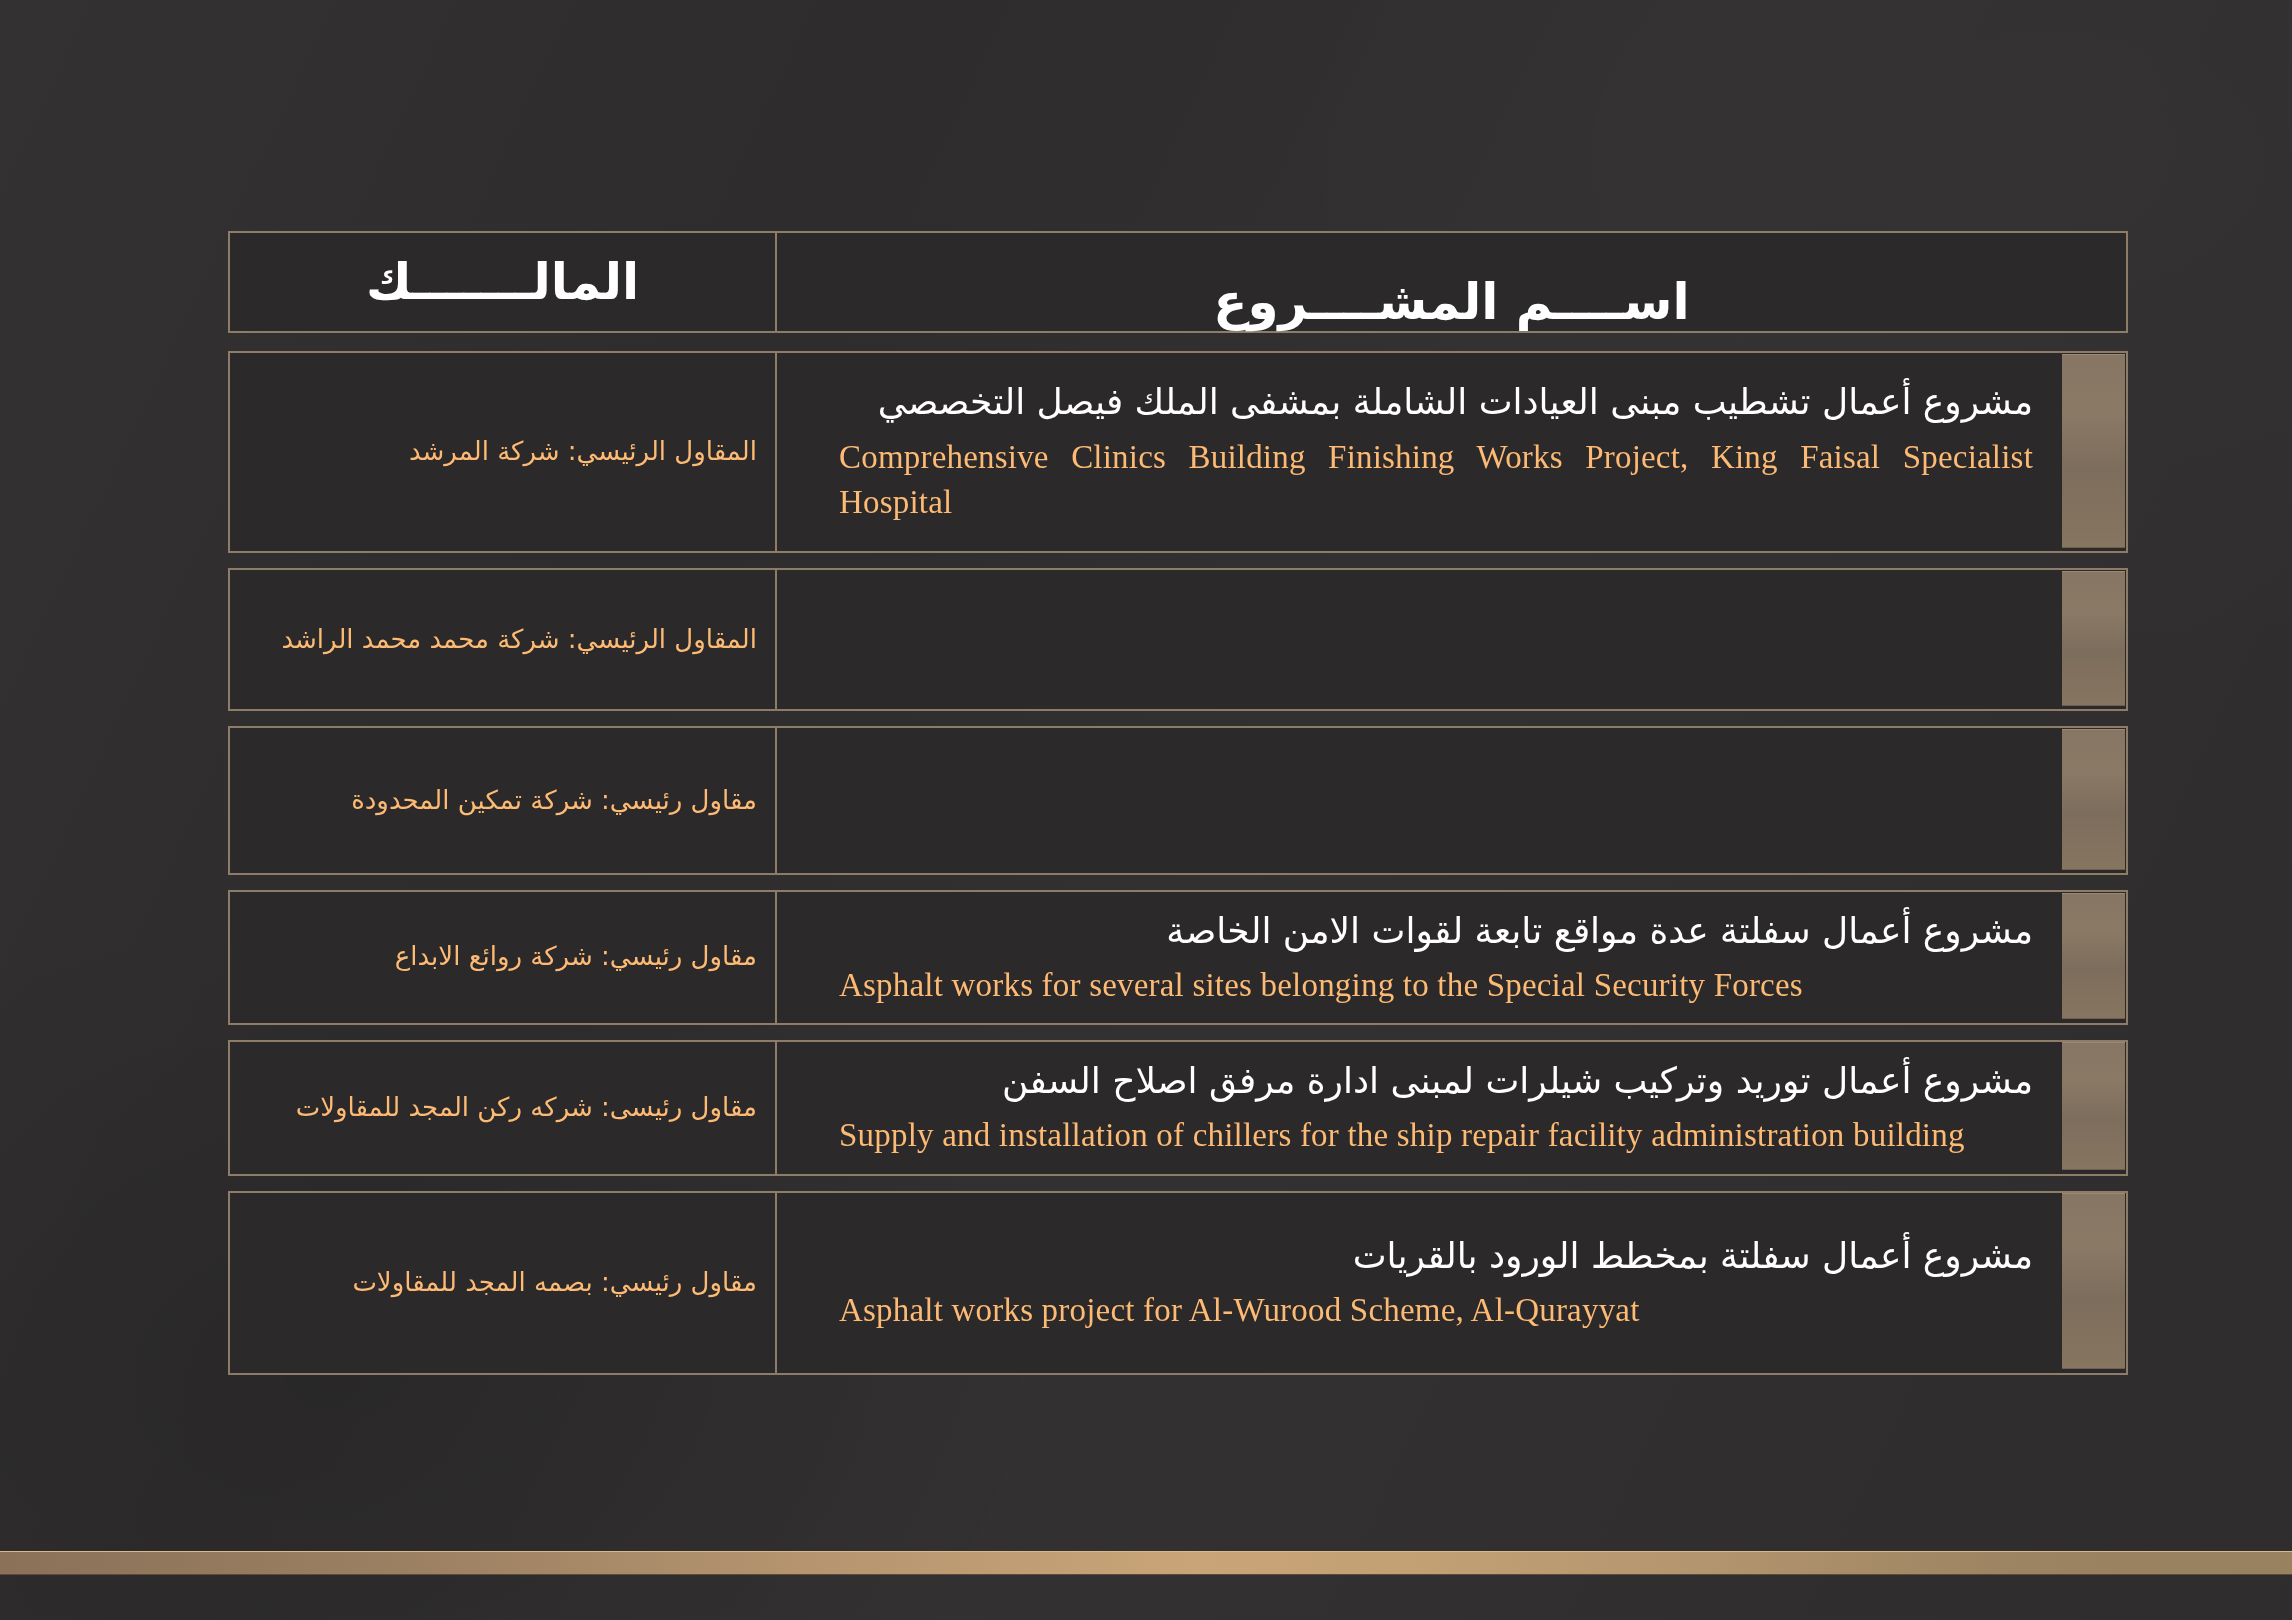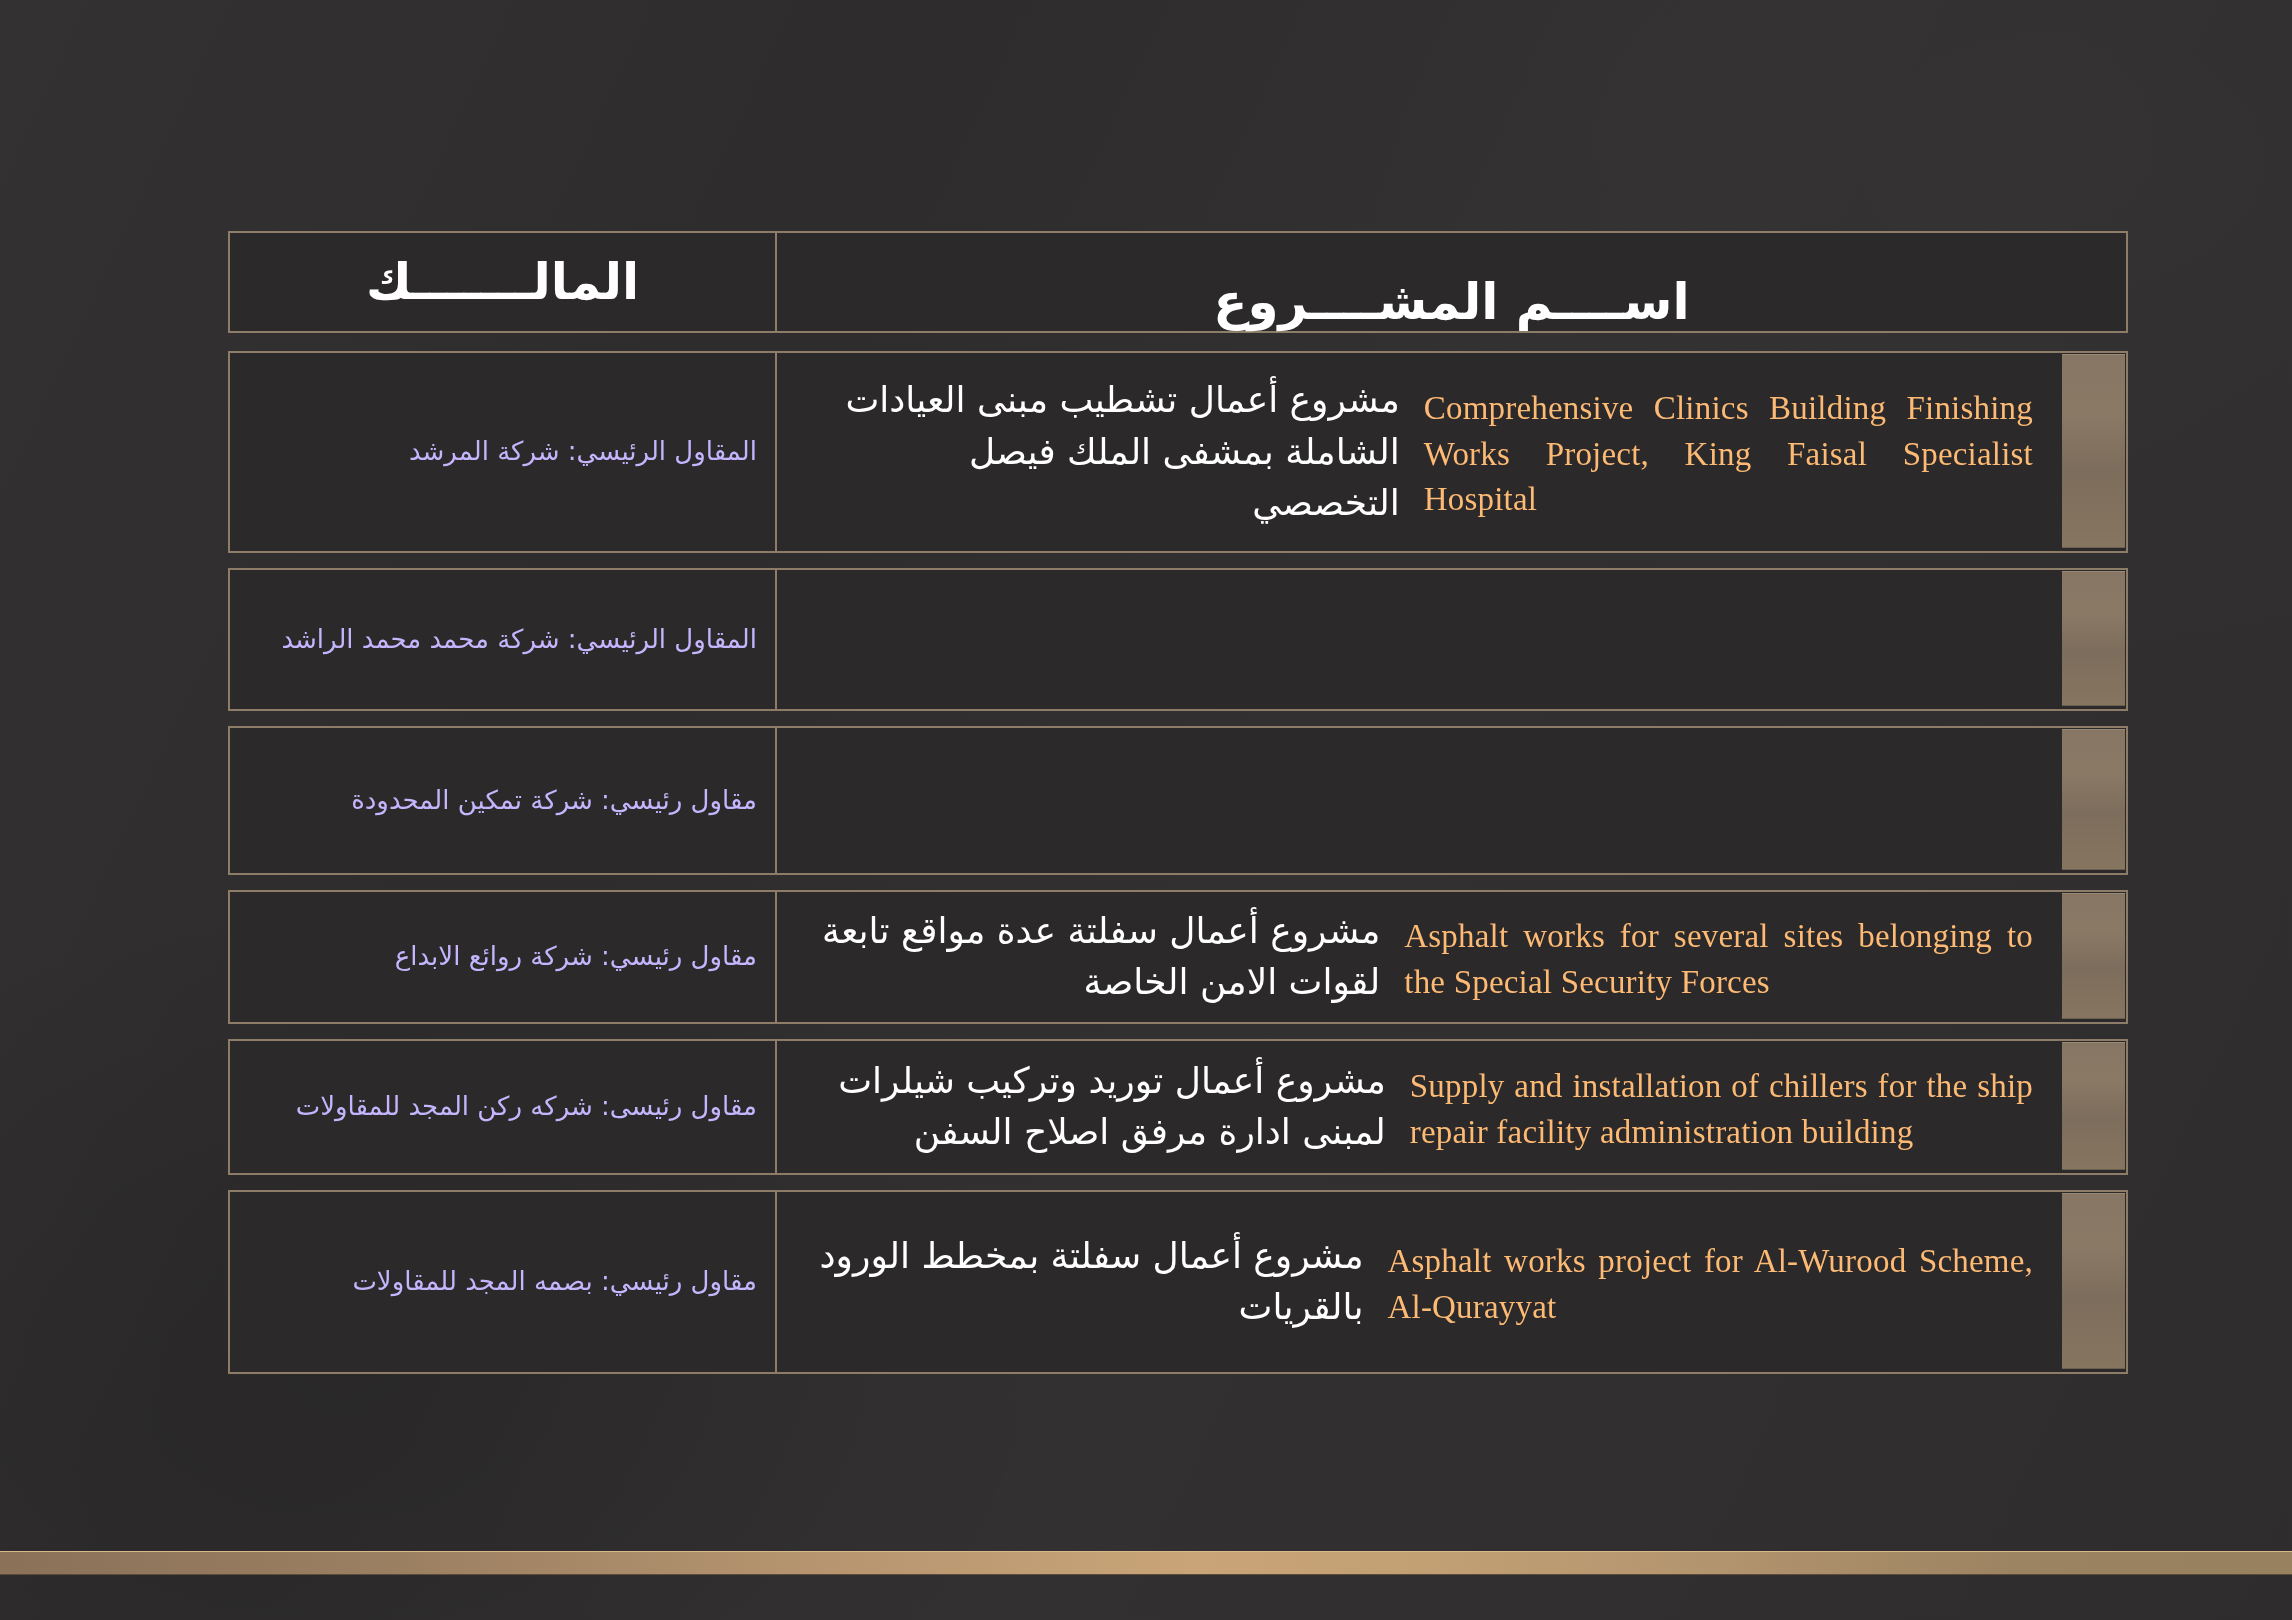"مشروع أعمال تشطيب مبنى العيادات" .project-cell { align-items: center -> none; flex-direction: row -> column }
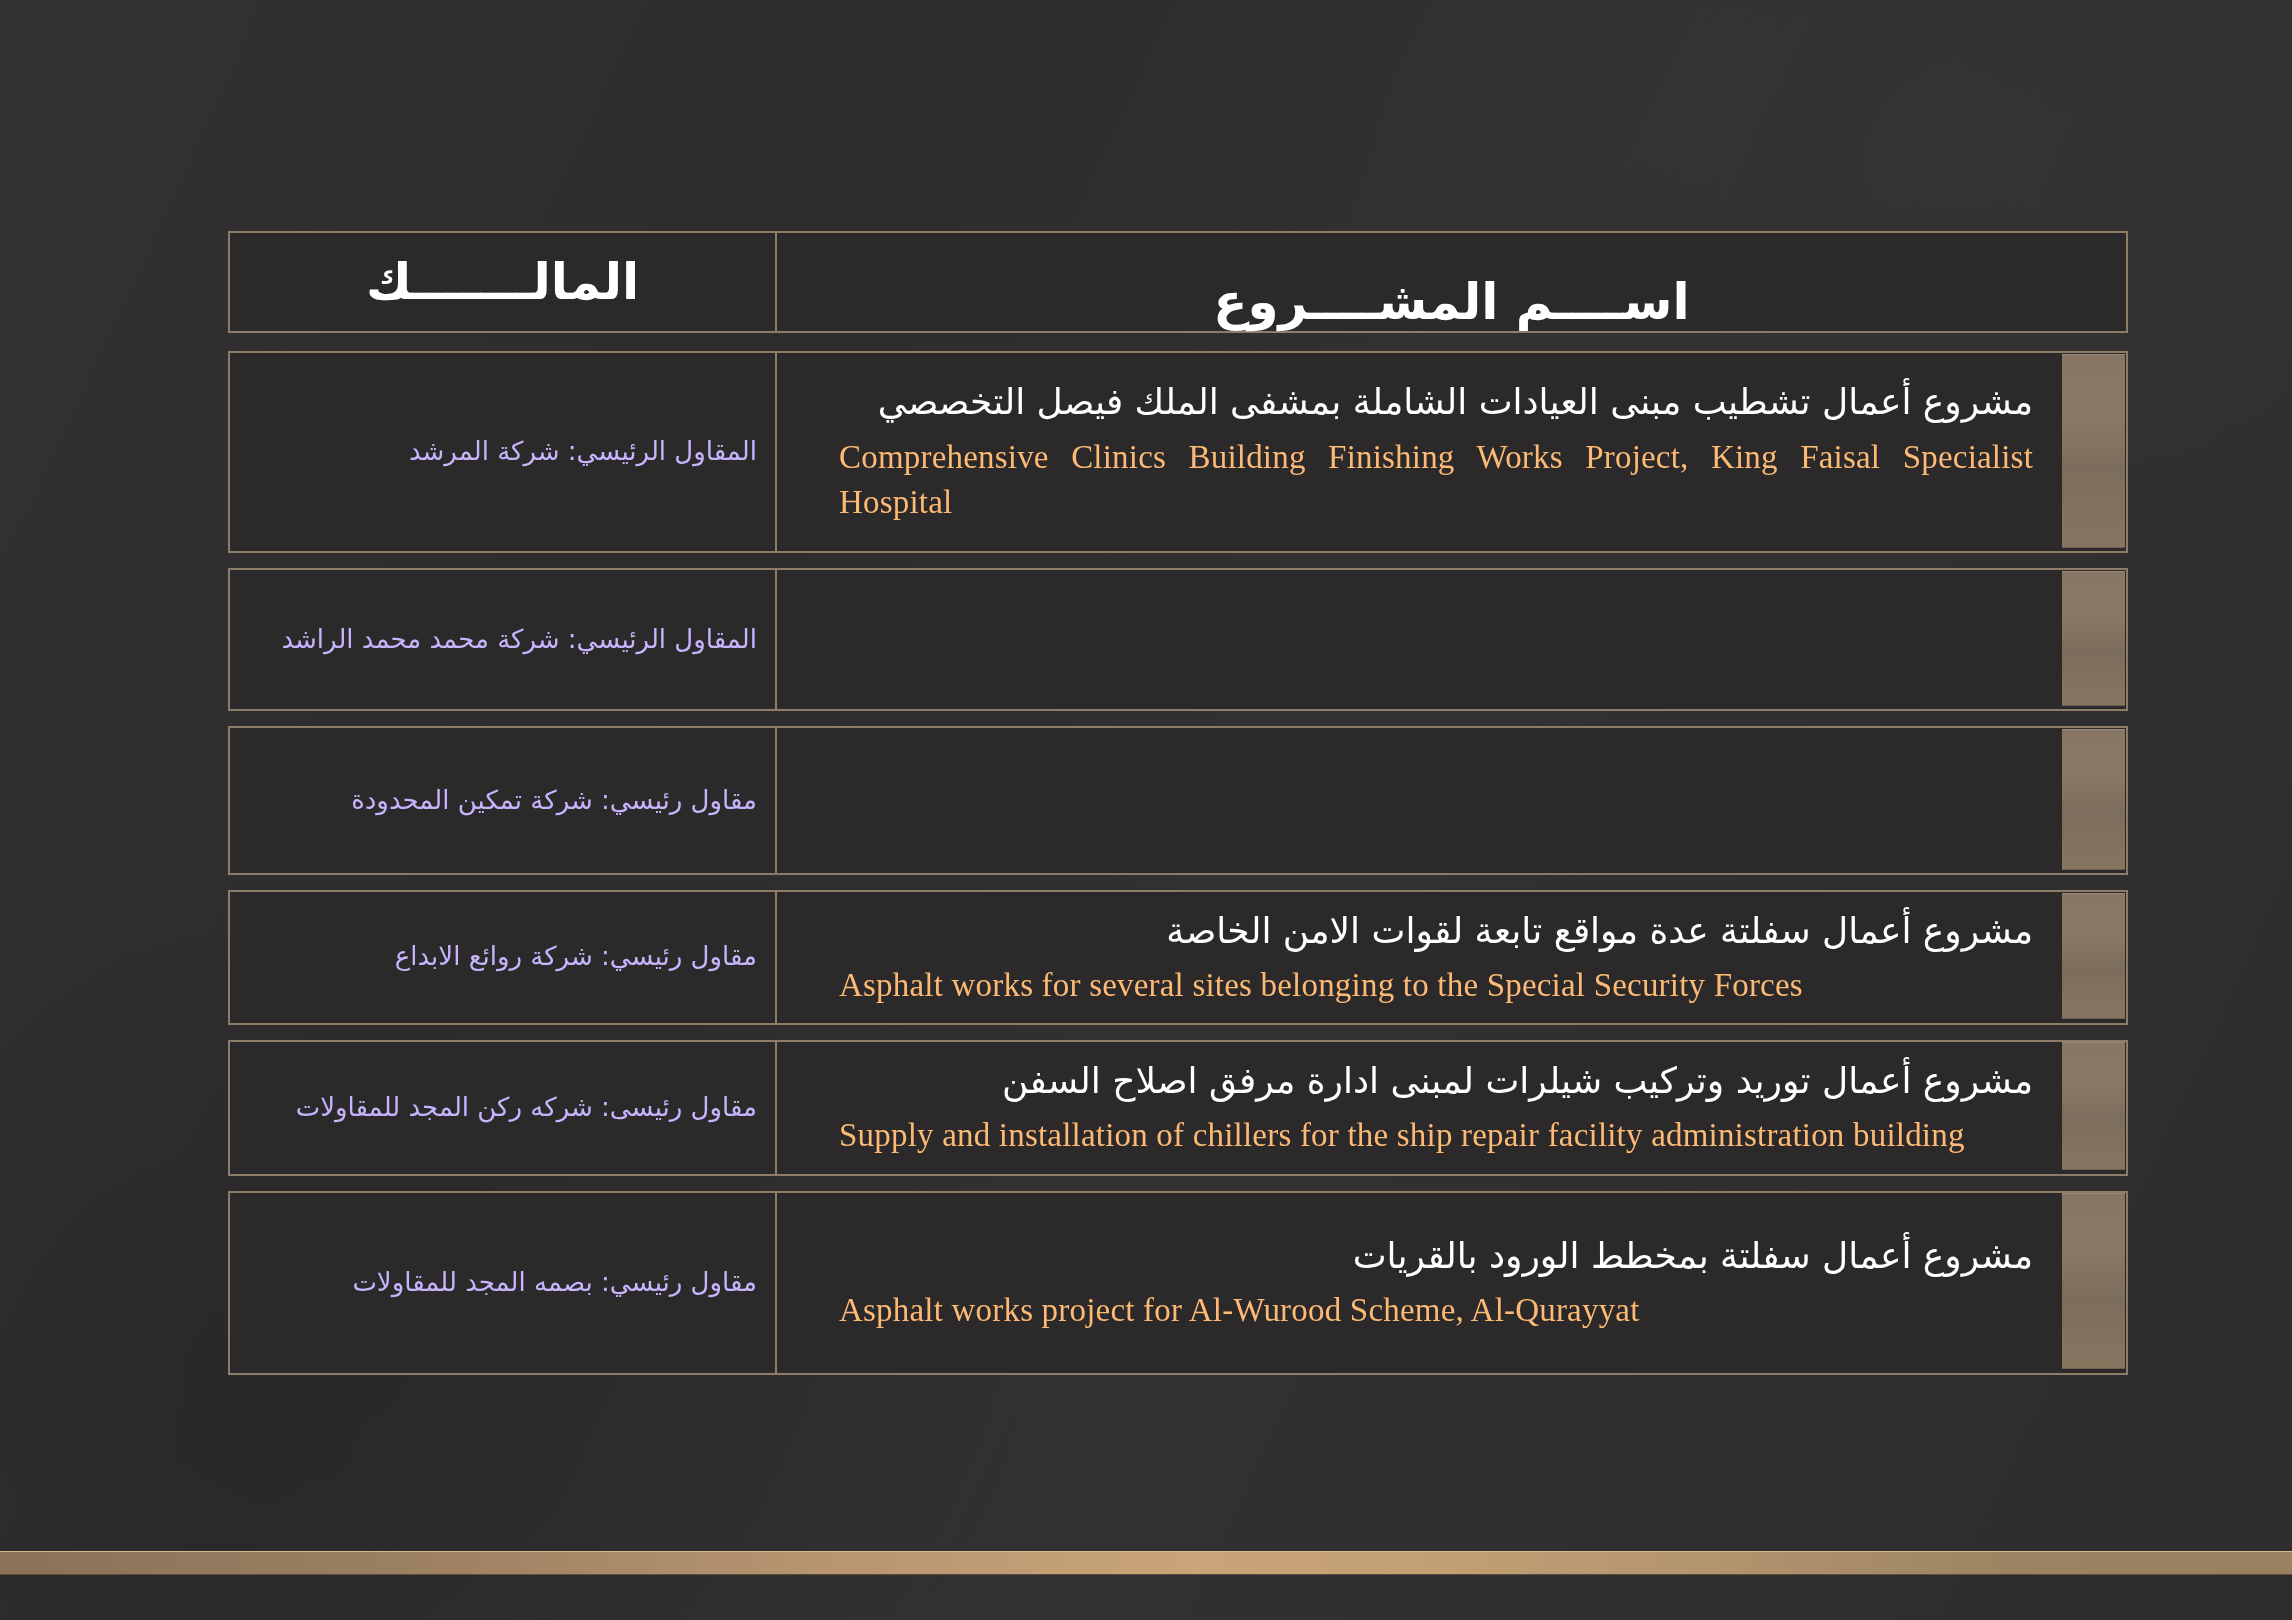"المقاول الرئيسي: شركة المرشد" .owner-label { color: #c4b5fd -> #fdba74 }
